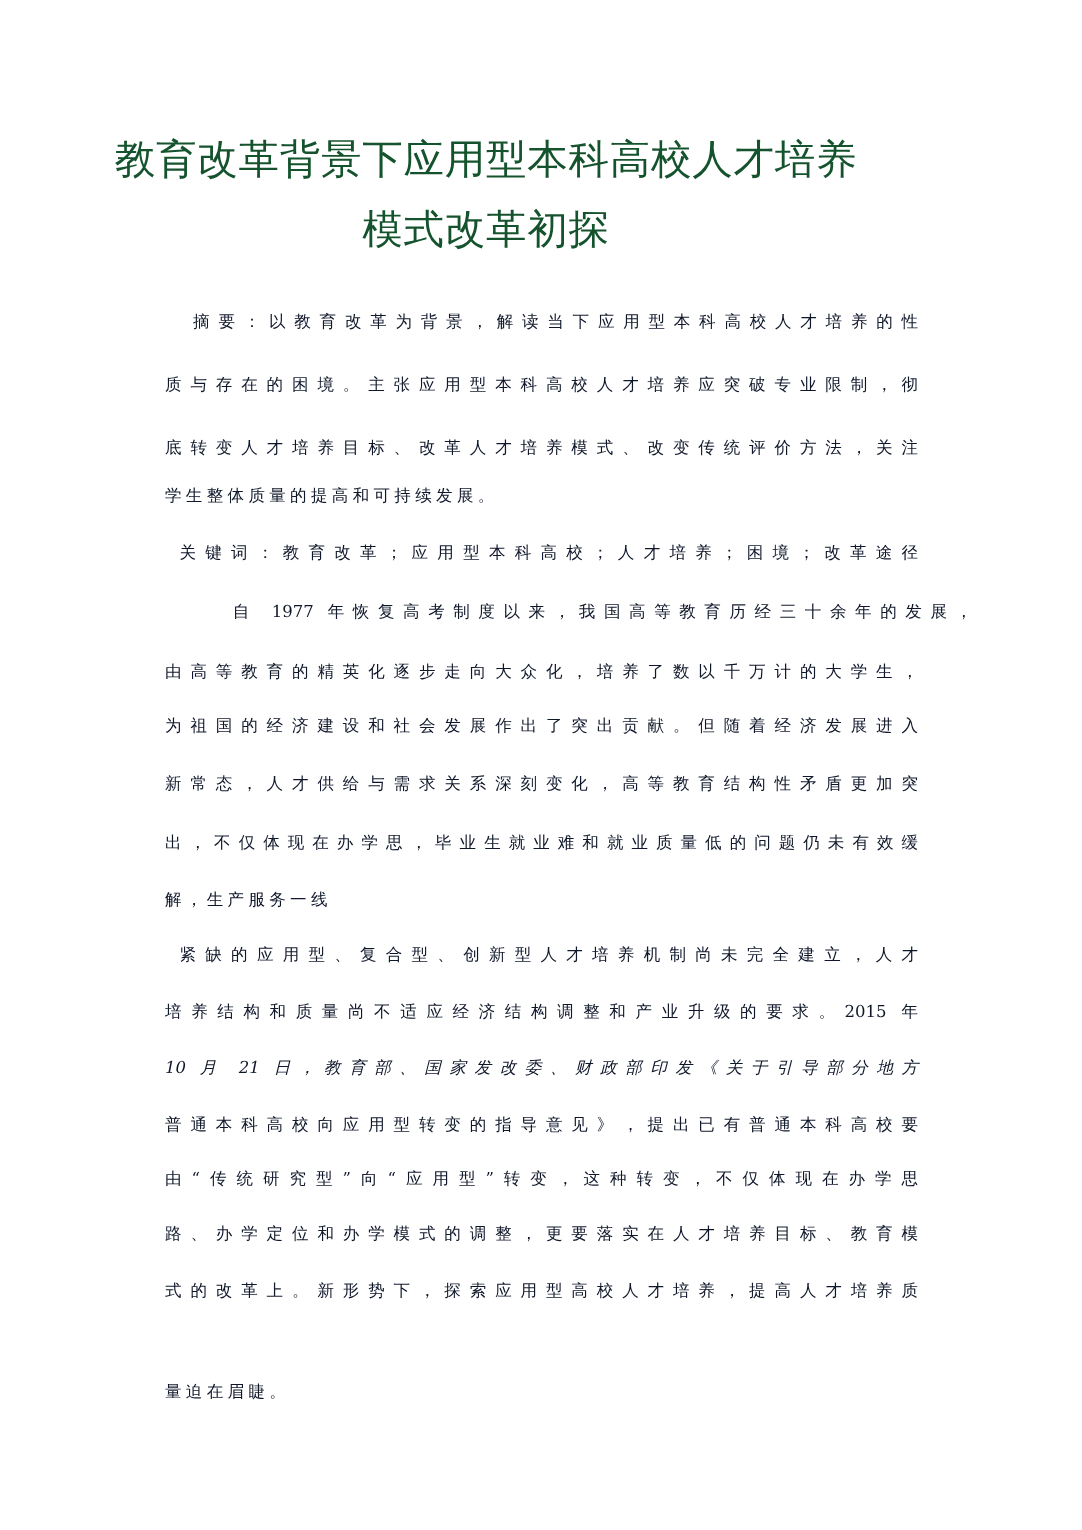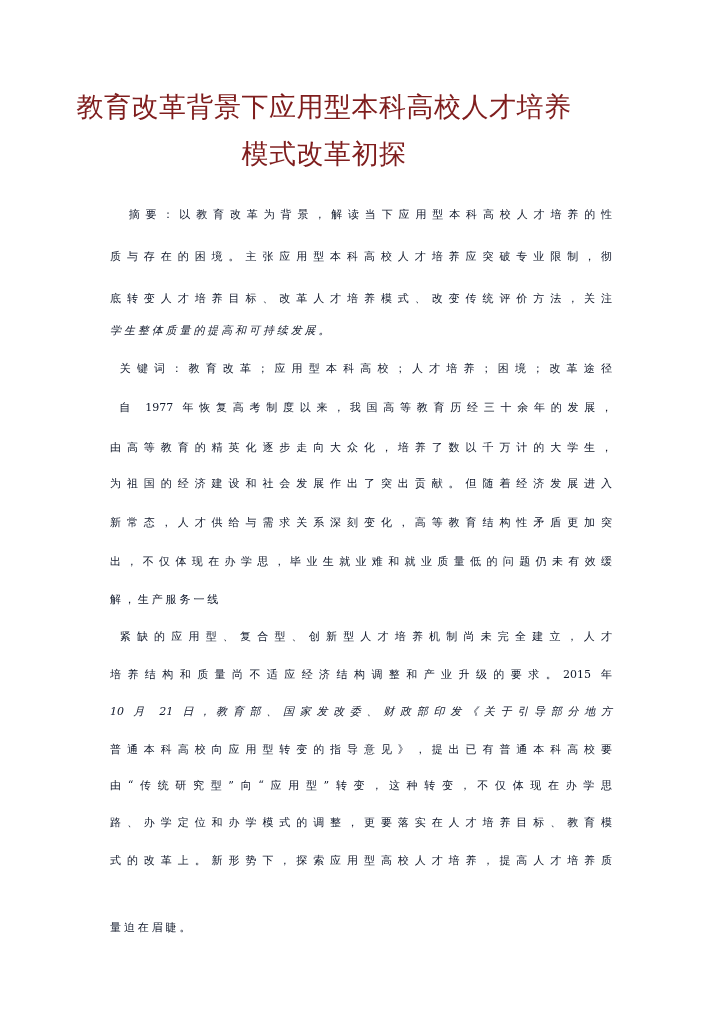"教育改革背景下应用型本科高校人才培养" .title { color: #7f1d1d -> #14532d }
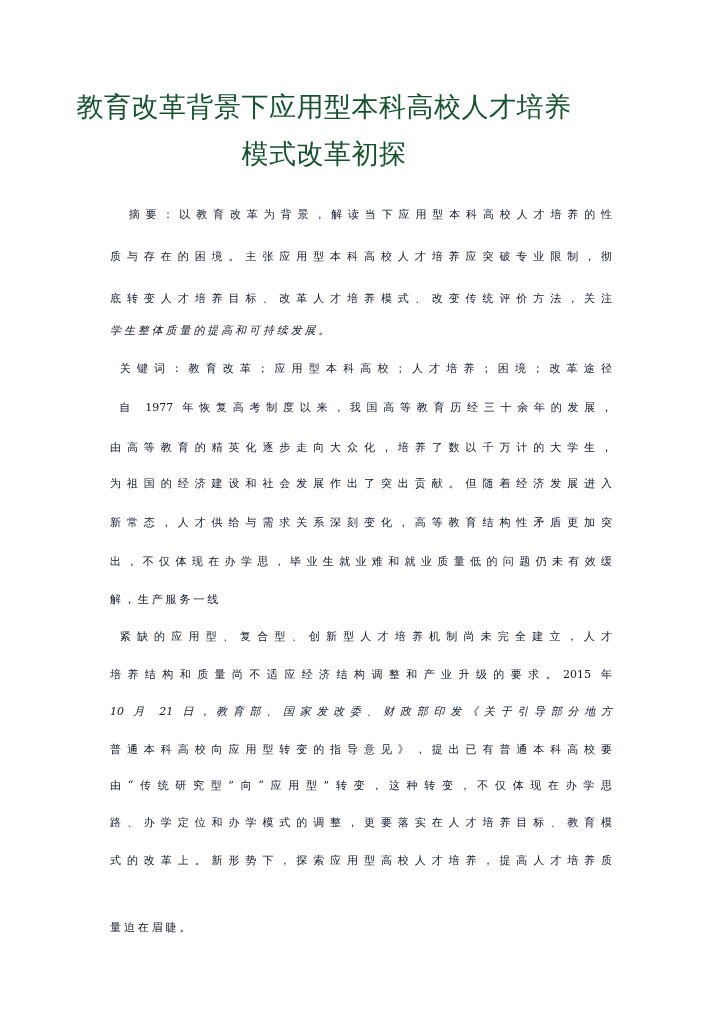"学生整体质量的提高和可持续发展。" div.line { font-style: italic -> none }
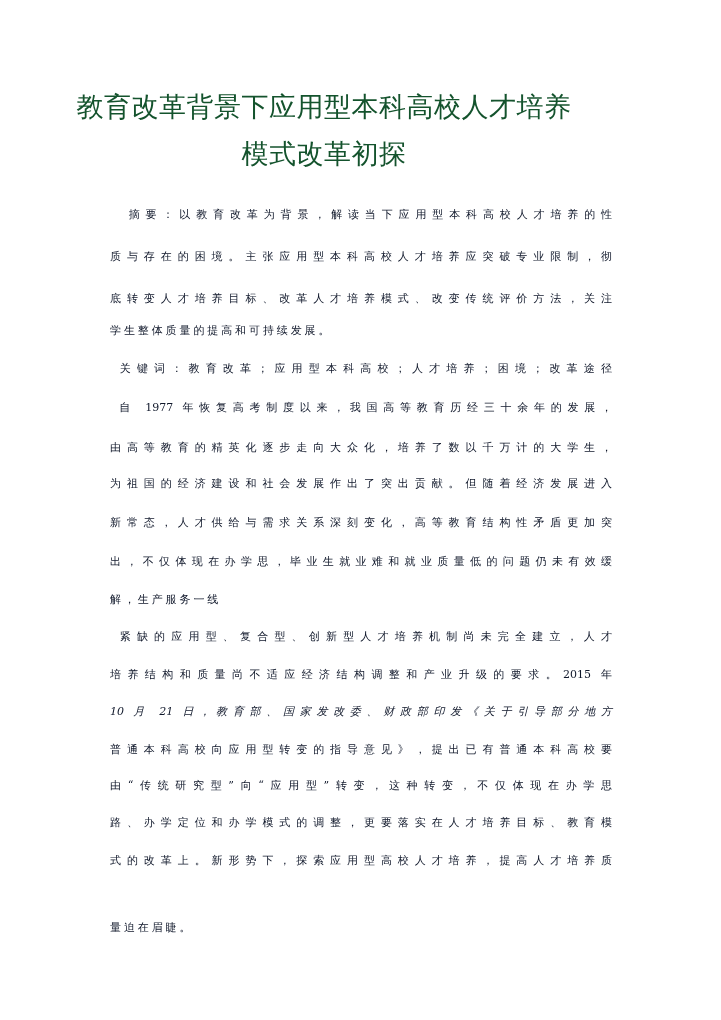"自 1977 年恢复高考制度以来，我国高等教育历经三十余年的发展，" div.line { margin-left: none -> 36px }
